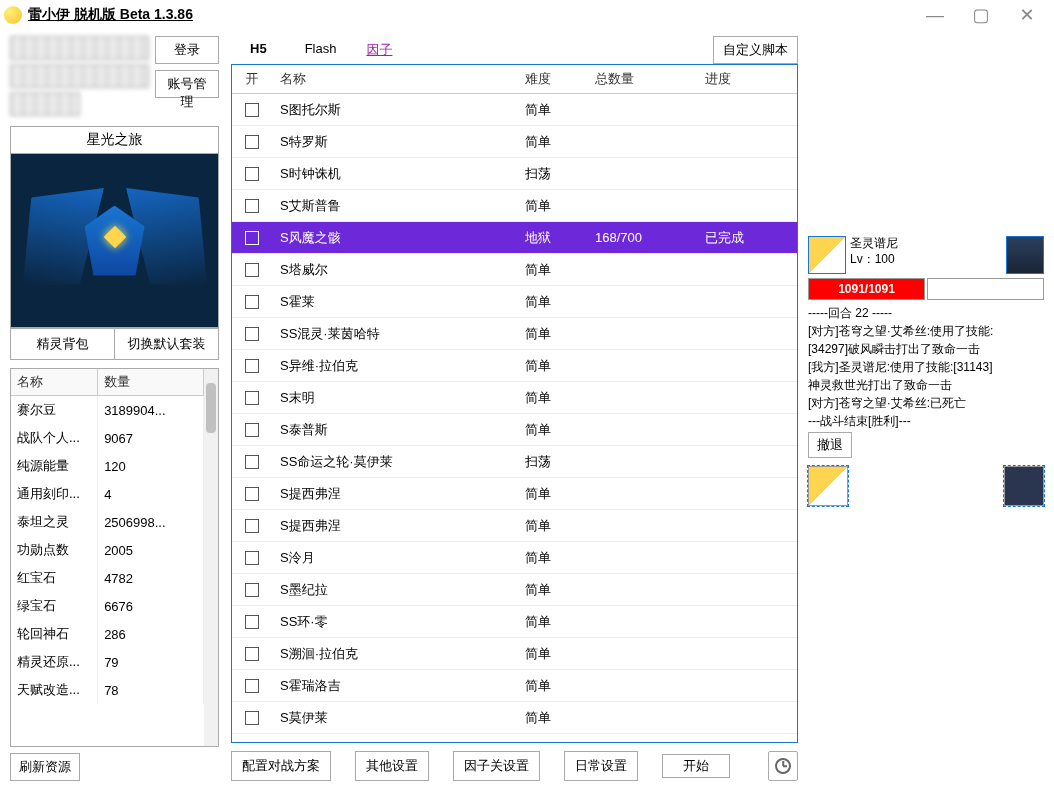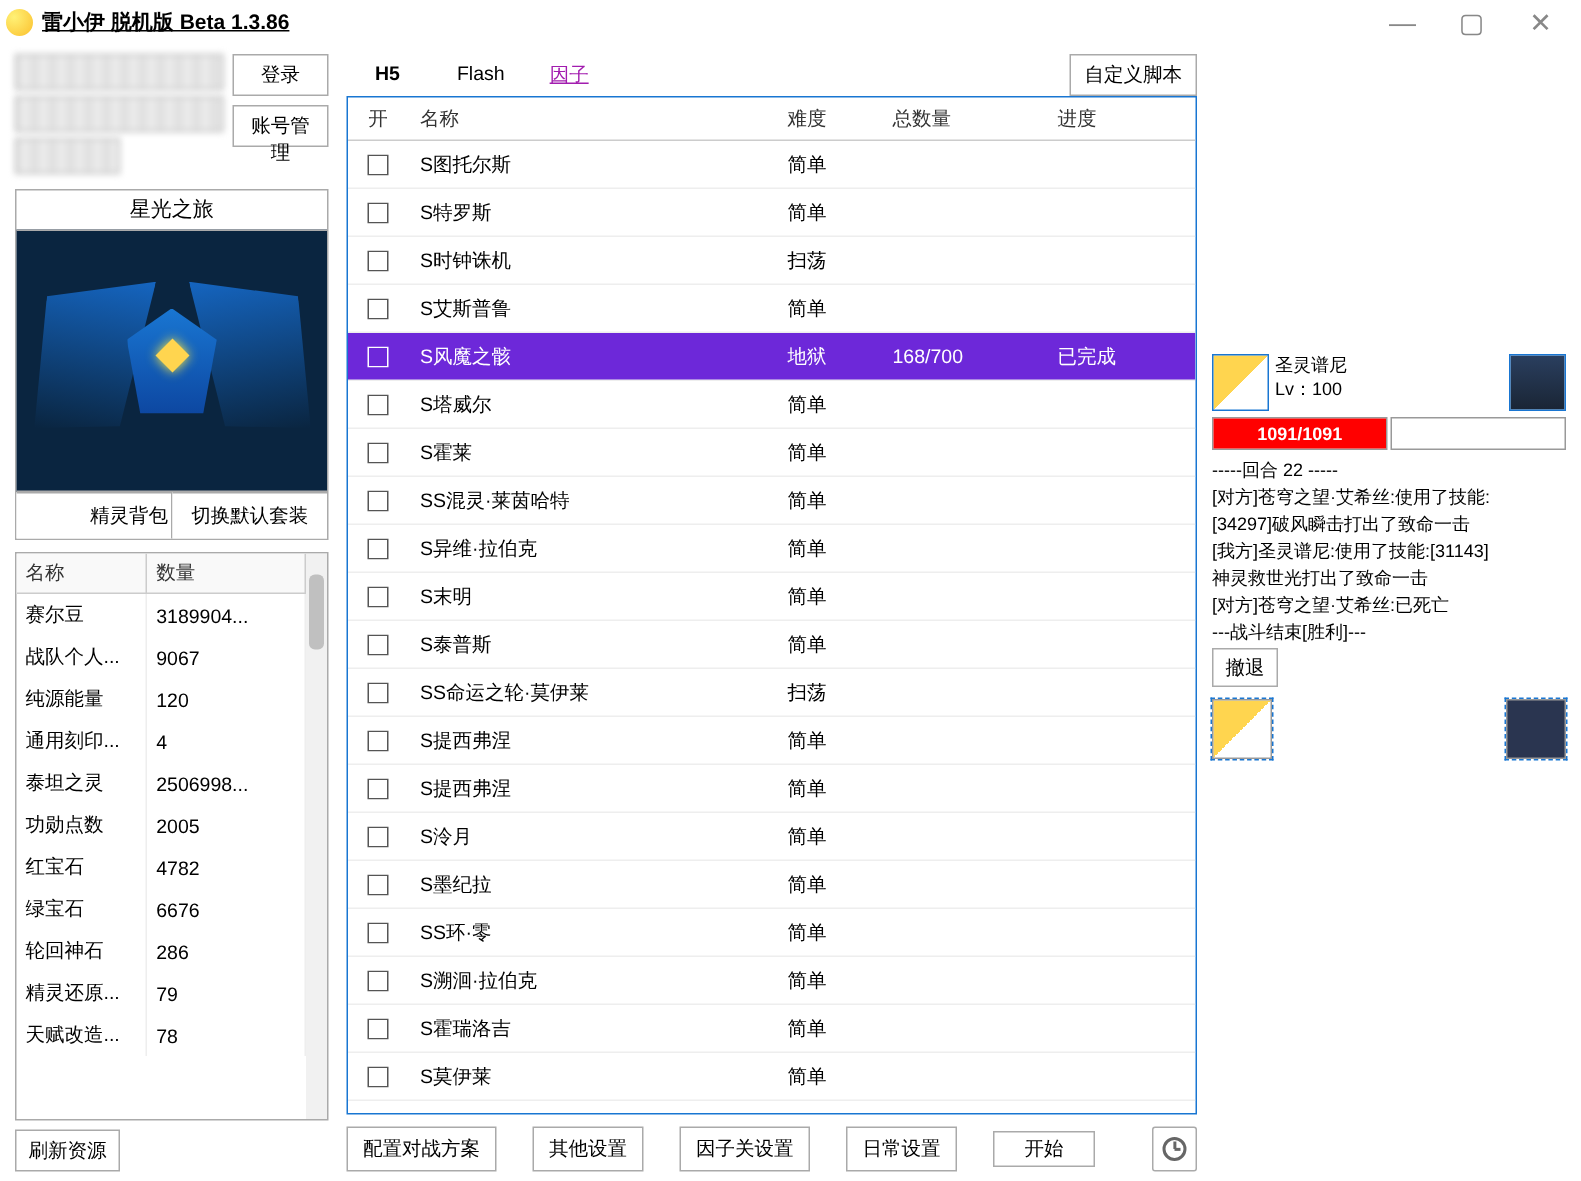"精灵背包" .char-btns .btn:first-child { text-align: right -> none }
